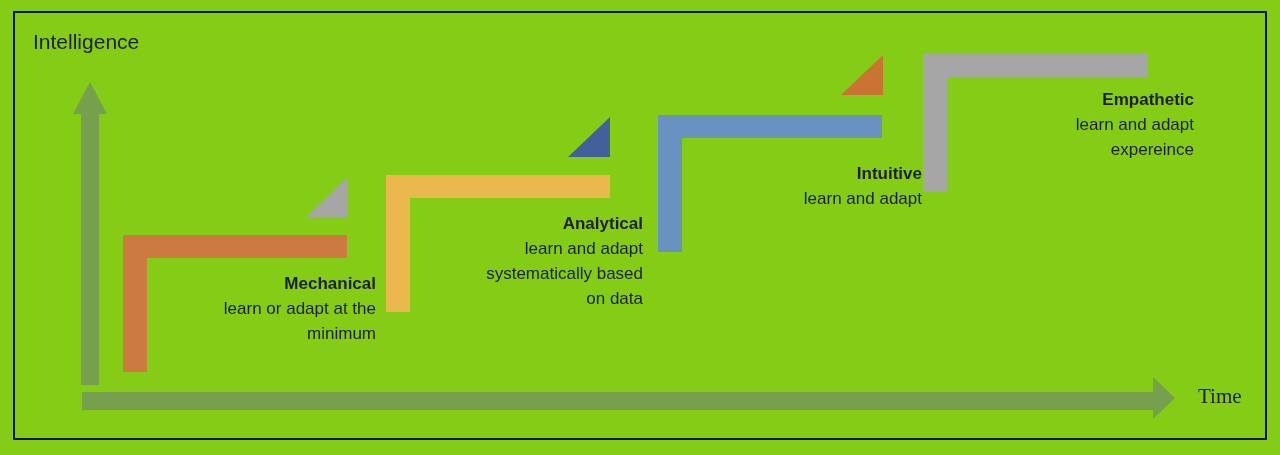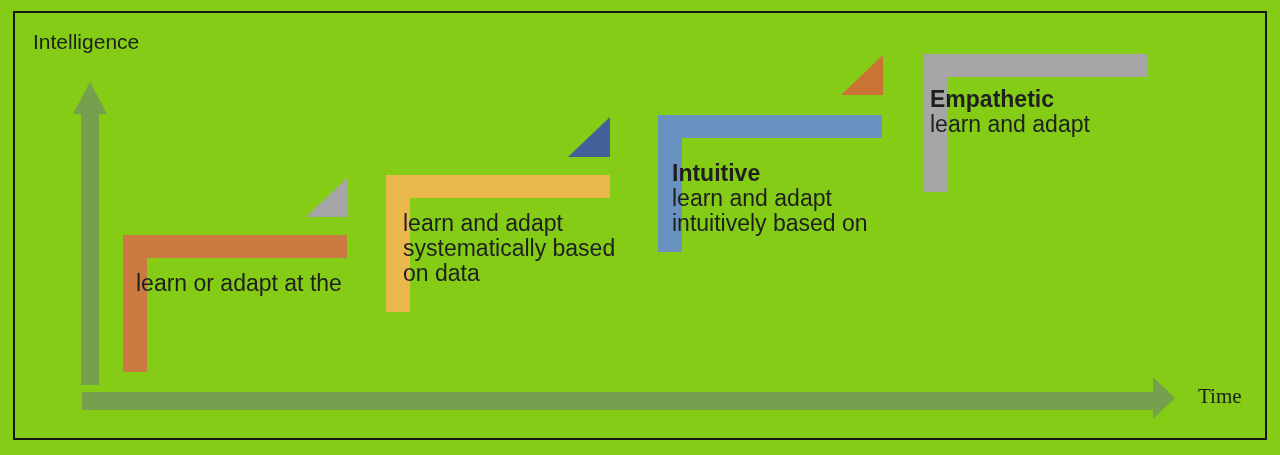"Empathetic" .step-text { font-size: 23px -> 17px; text-align: left -> right }
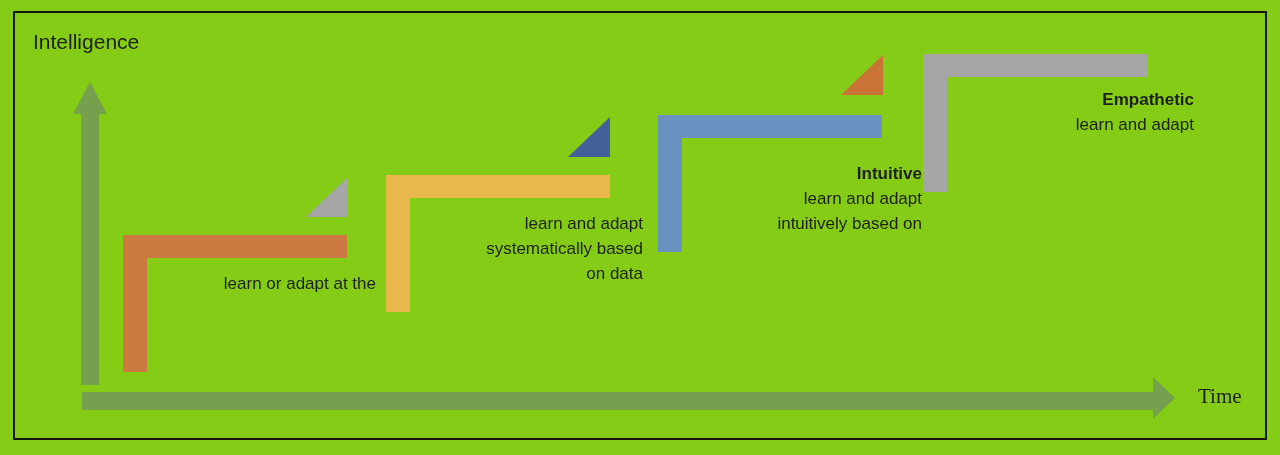"expereince" div { html: none -> <div>expereince</div> }
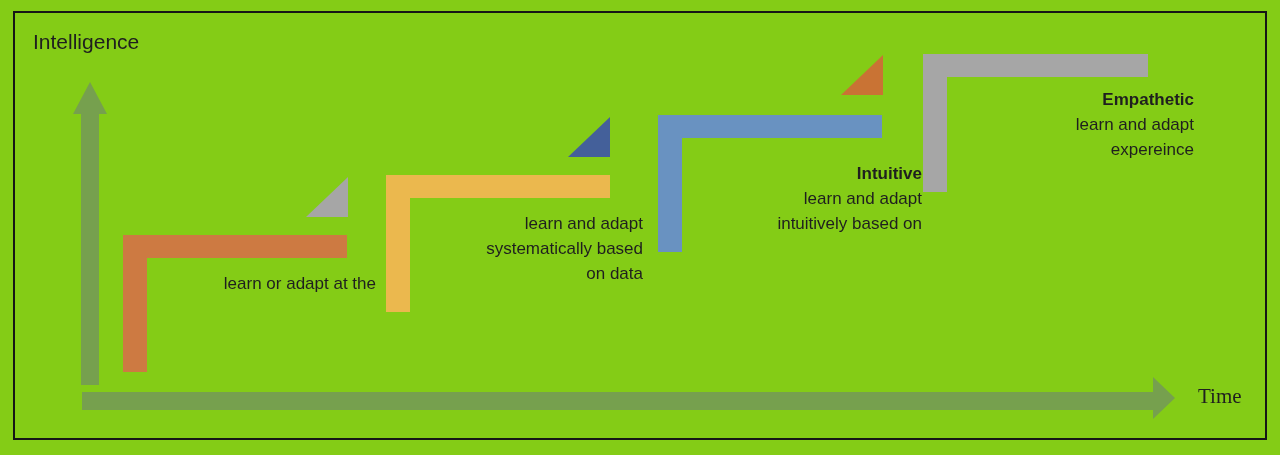"Analytical" div.step-title { html: none -> <div>Analytical</div> }
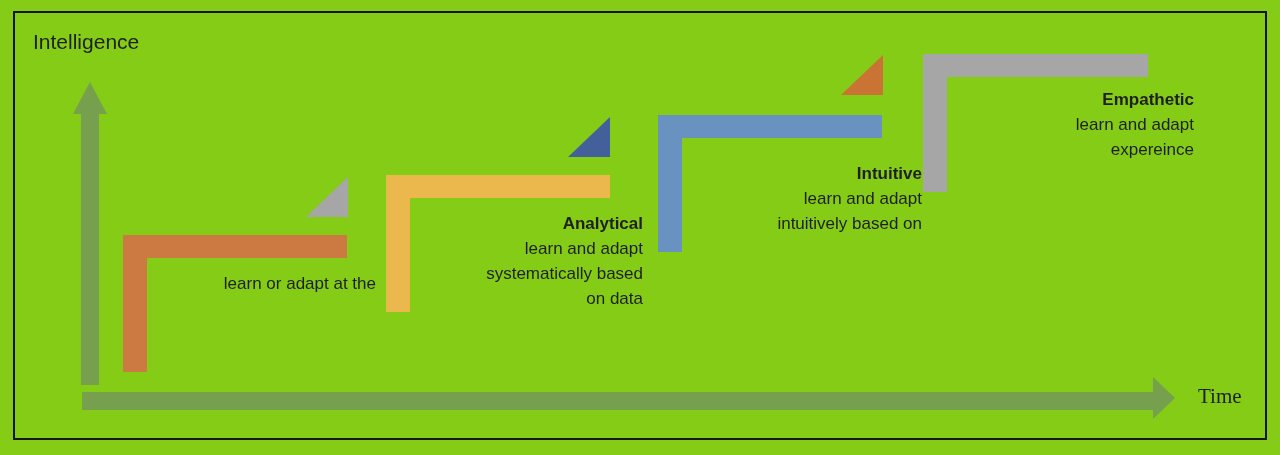"intuitively based on" div { html: <div>intuitively based on</div> -> none }
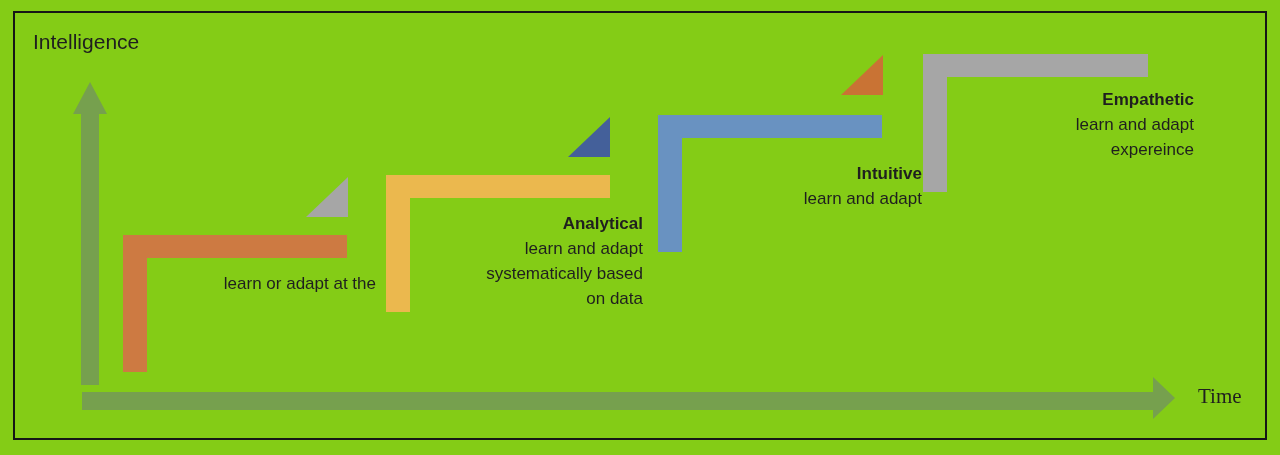"Mechanical" div.step-title { html: none -> <div>Mechanical</div> }
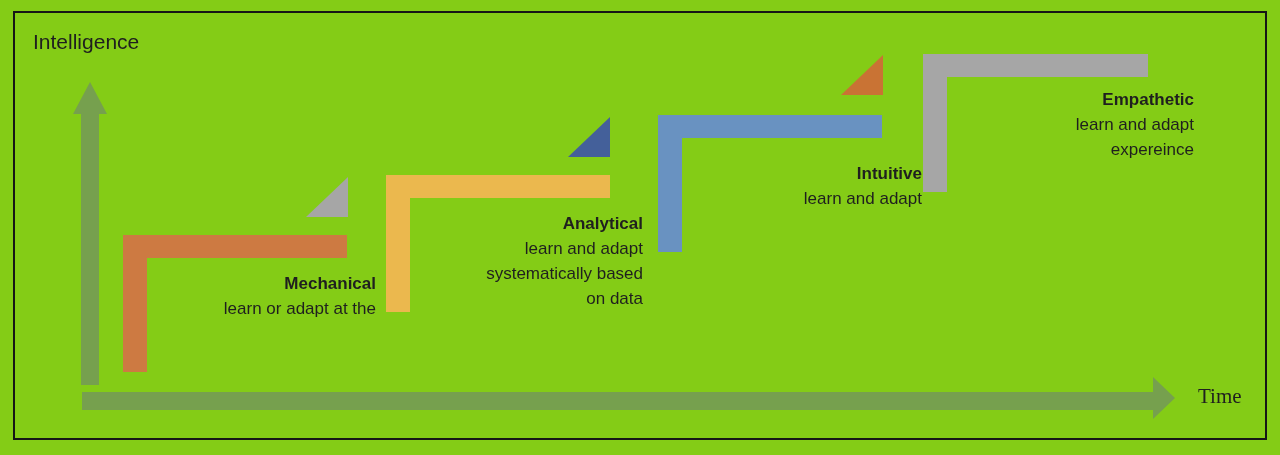"minimum" div { html: none -> <div>minimum</div> }
